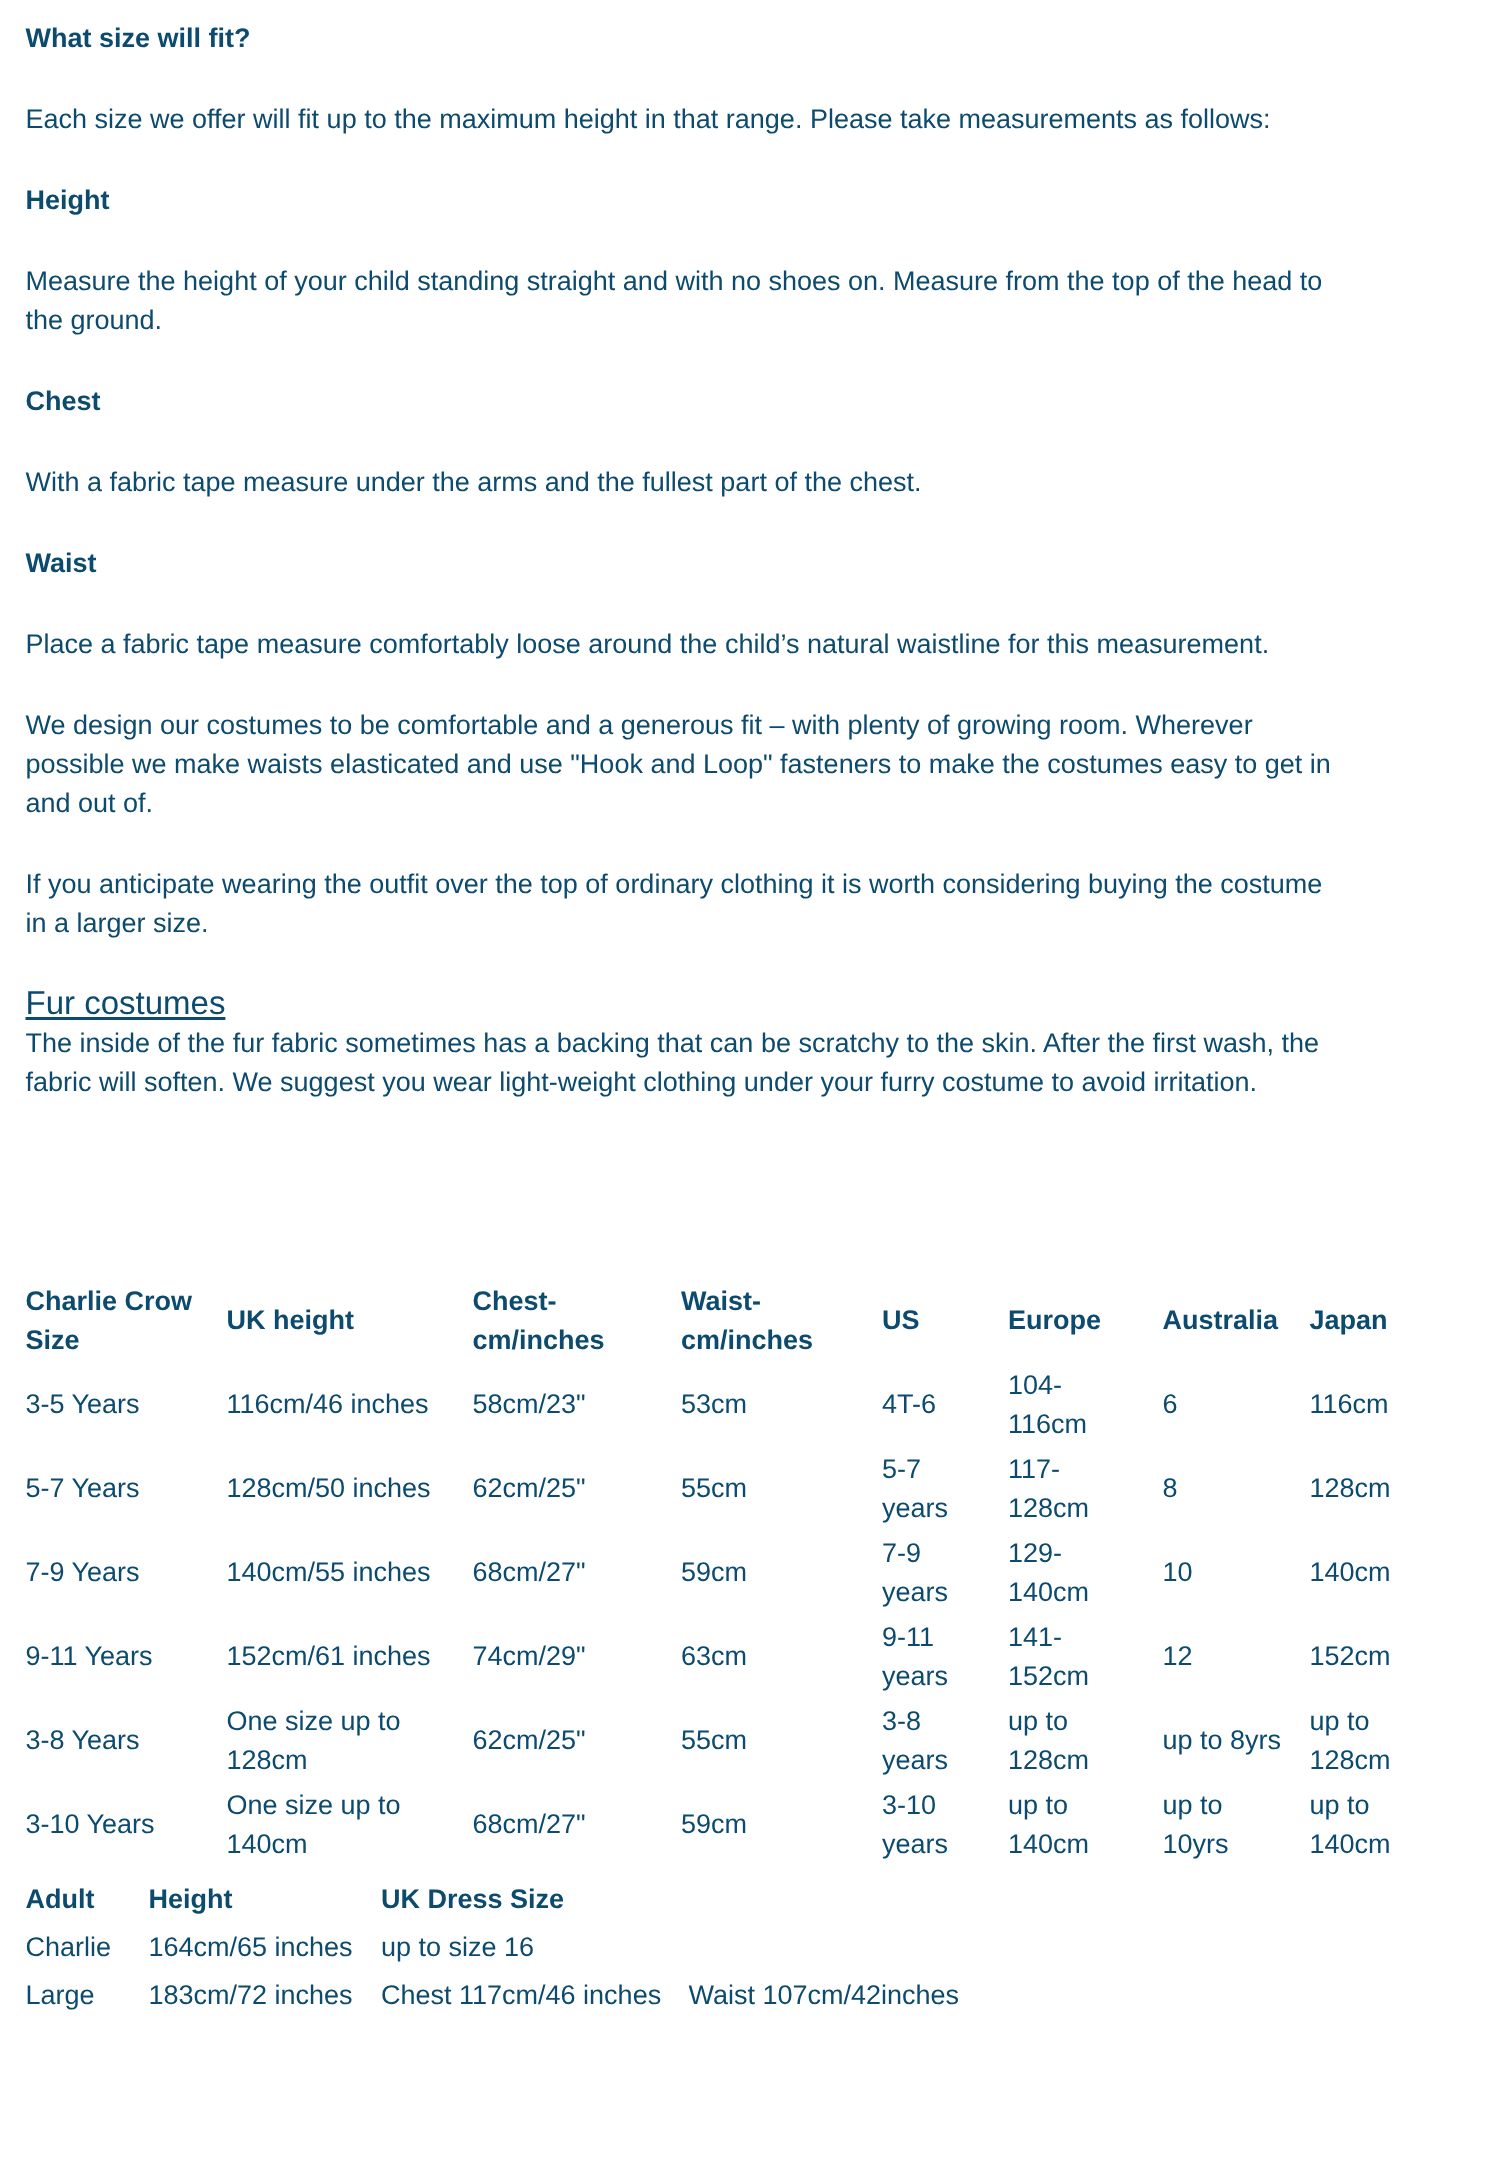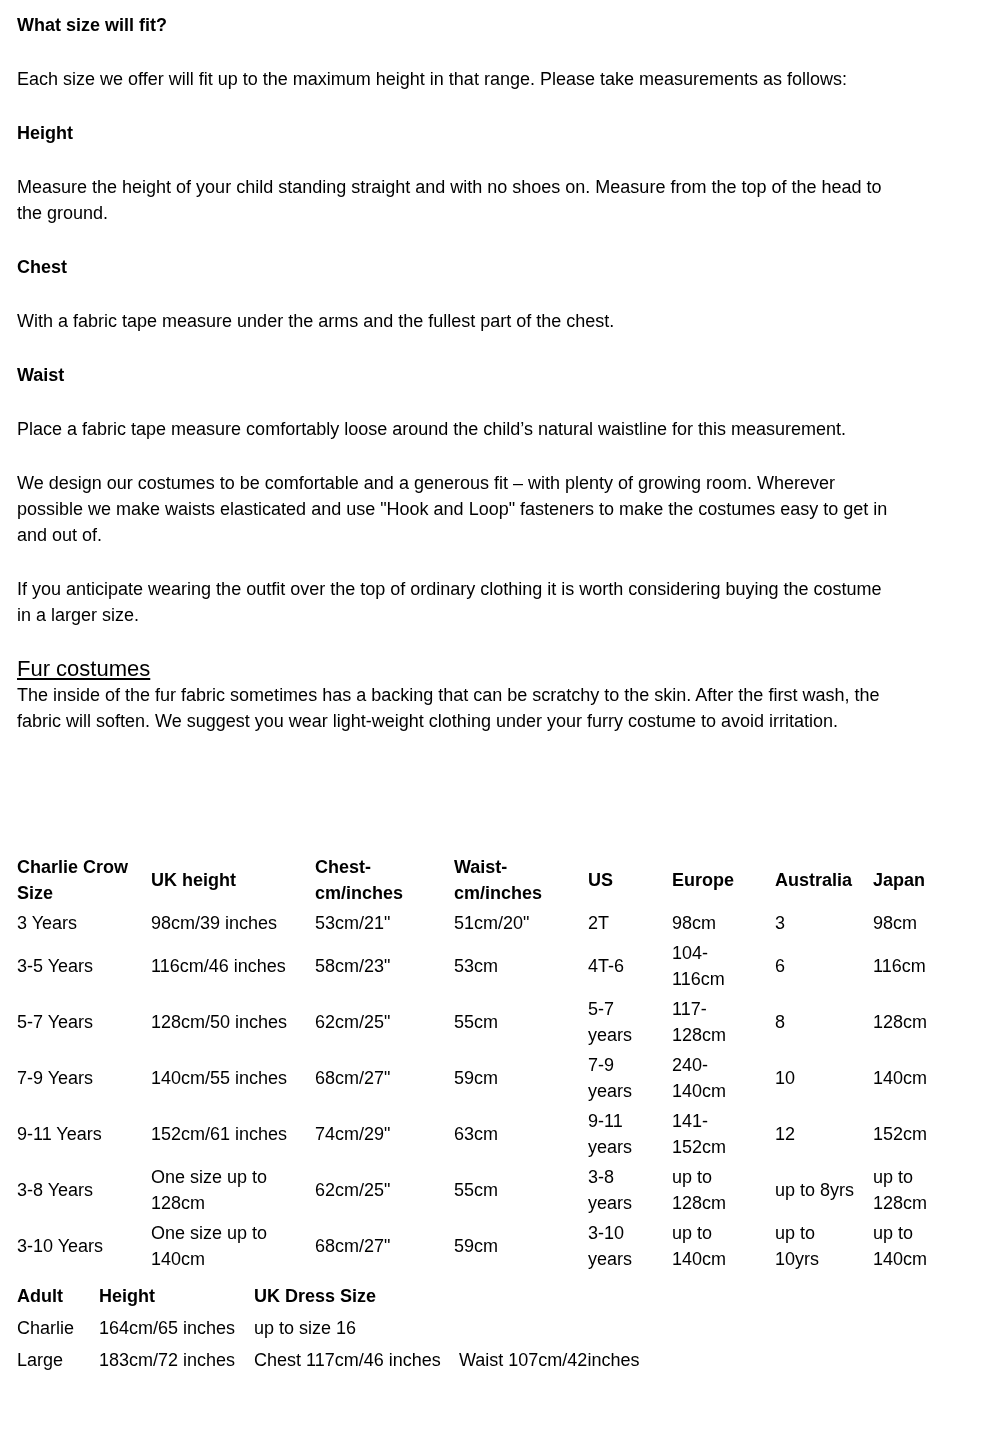"What size will fit?" .page { color: #000000 -> #0c4a6e }
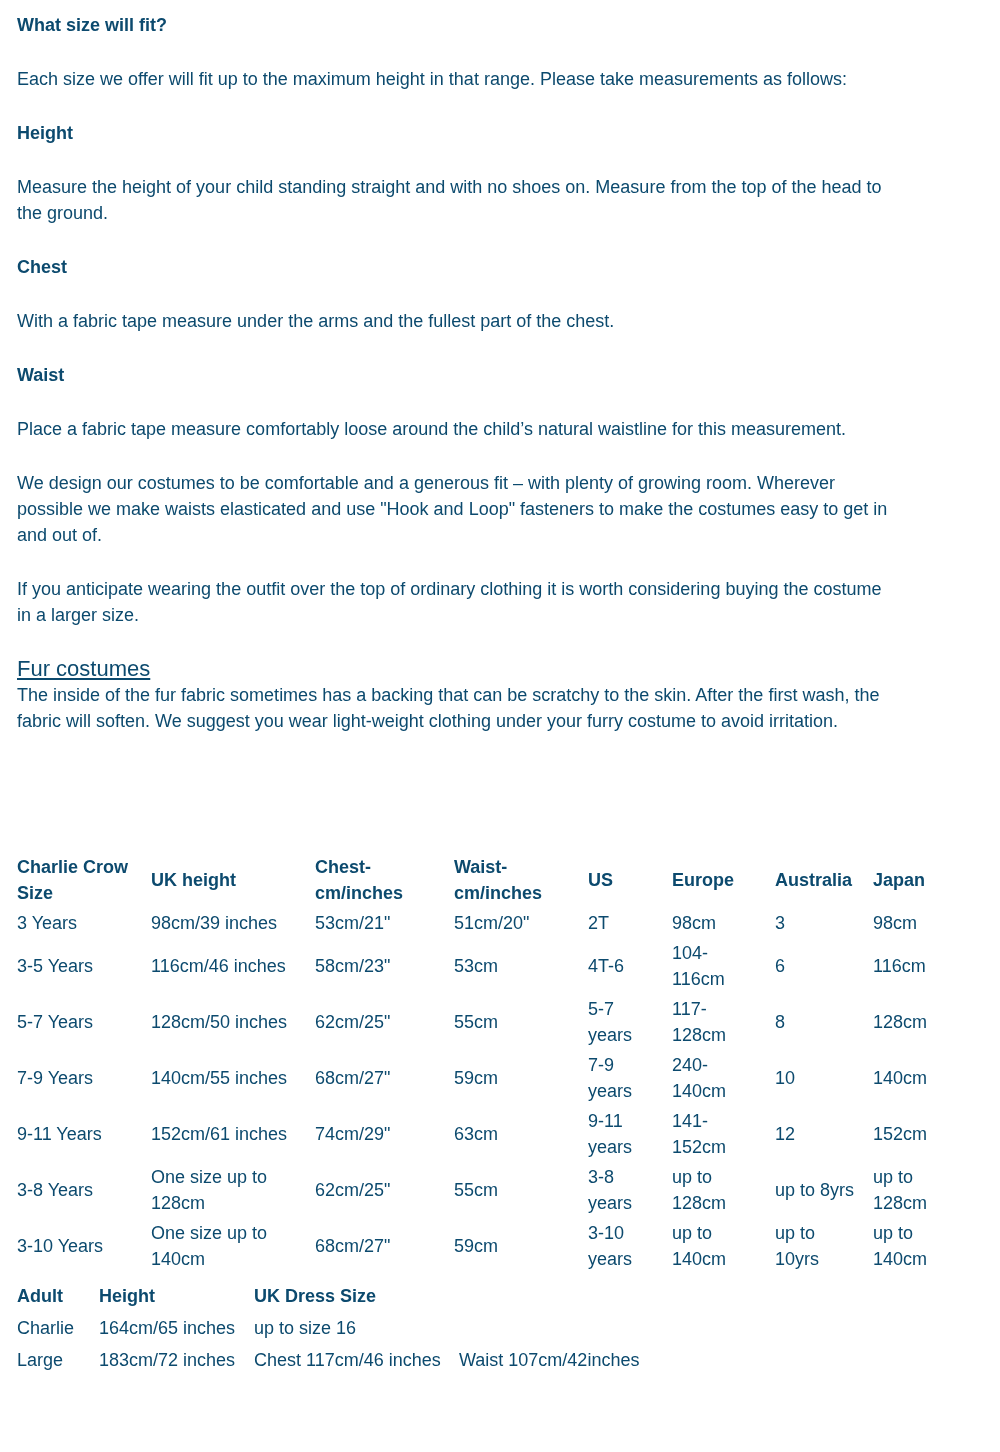"3 Years" tr { html: <tr> <td>3 Years</td> <td>98cm/39 inches</td> <td>53cm/21"</td> <td>51cm/20"</td> <td>2T</td> <td>98cm</td> <td>3</td> <td>98cm</td> </tr> -> none }
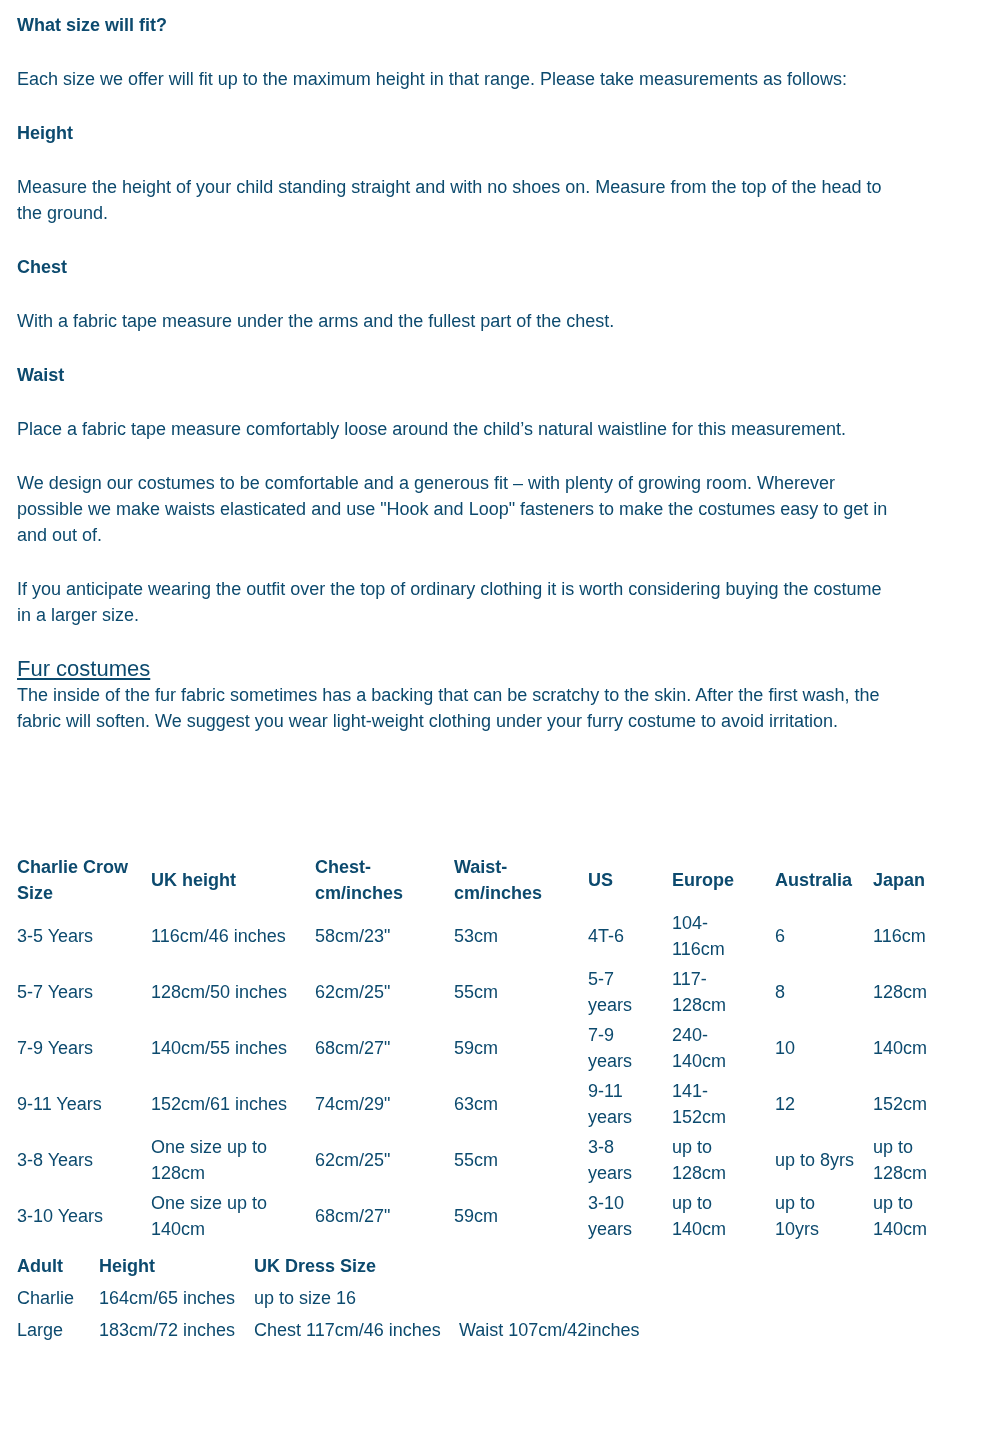"240-" td { text: 240- -> 129- }
